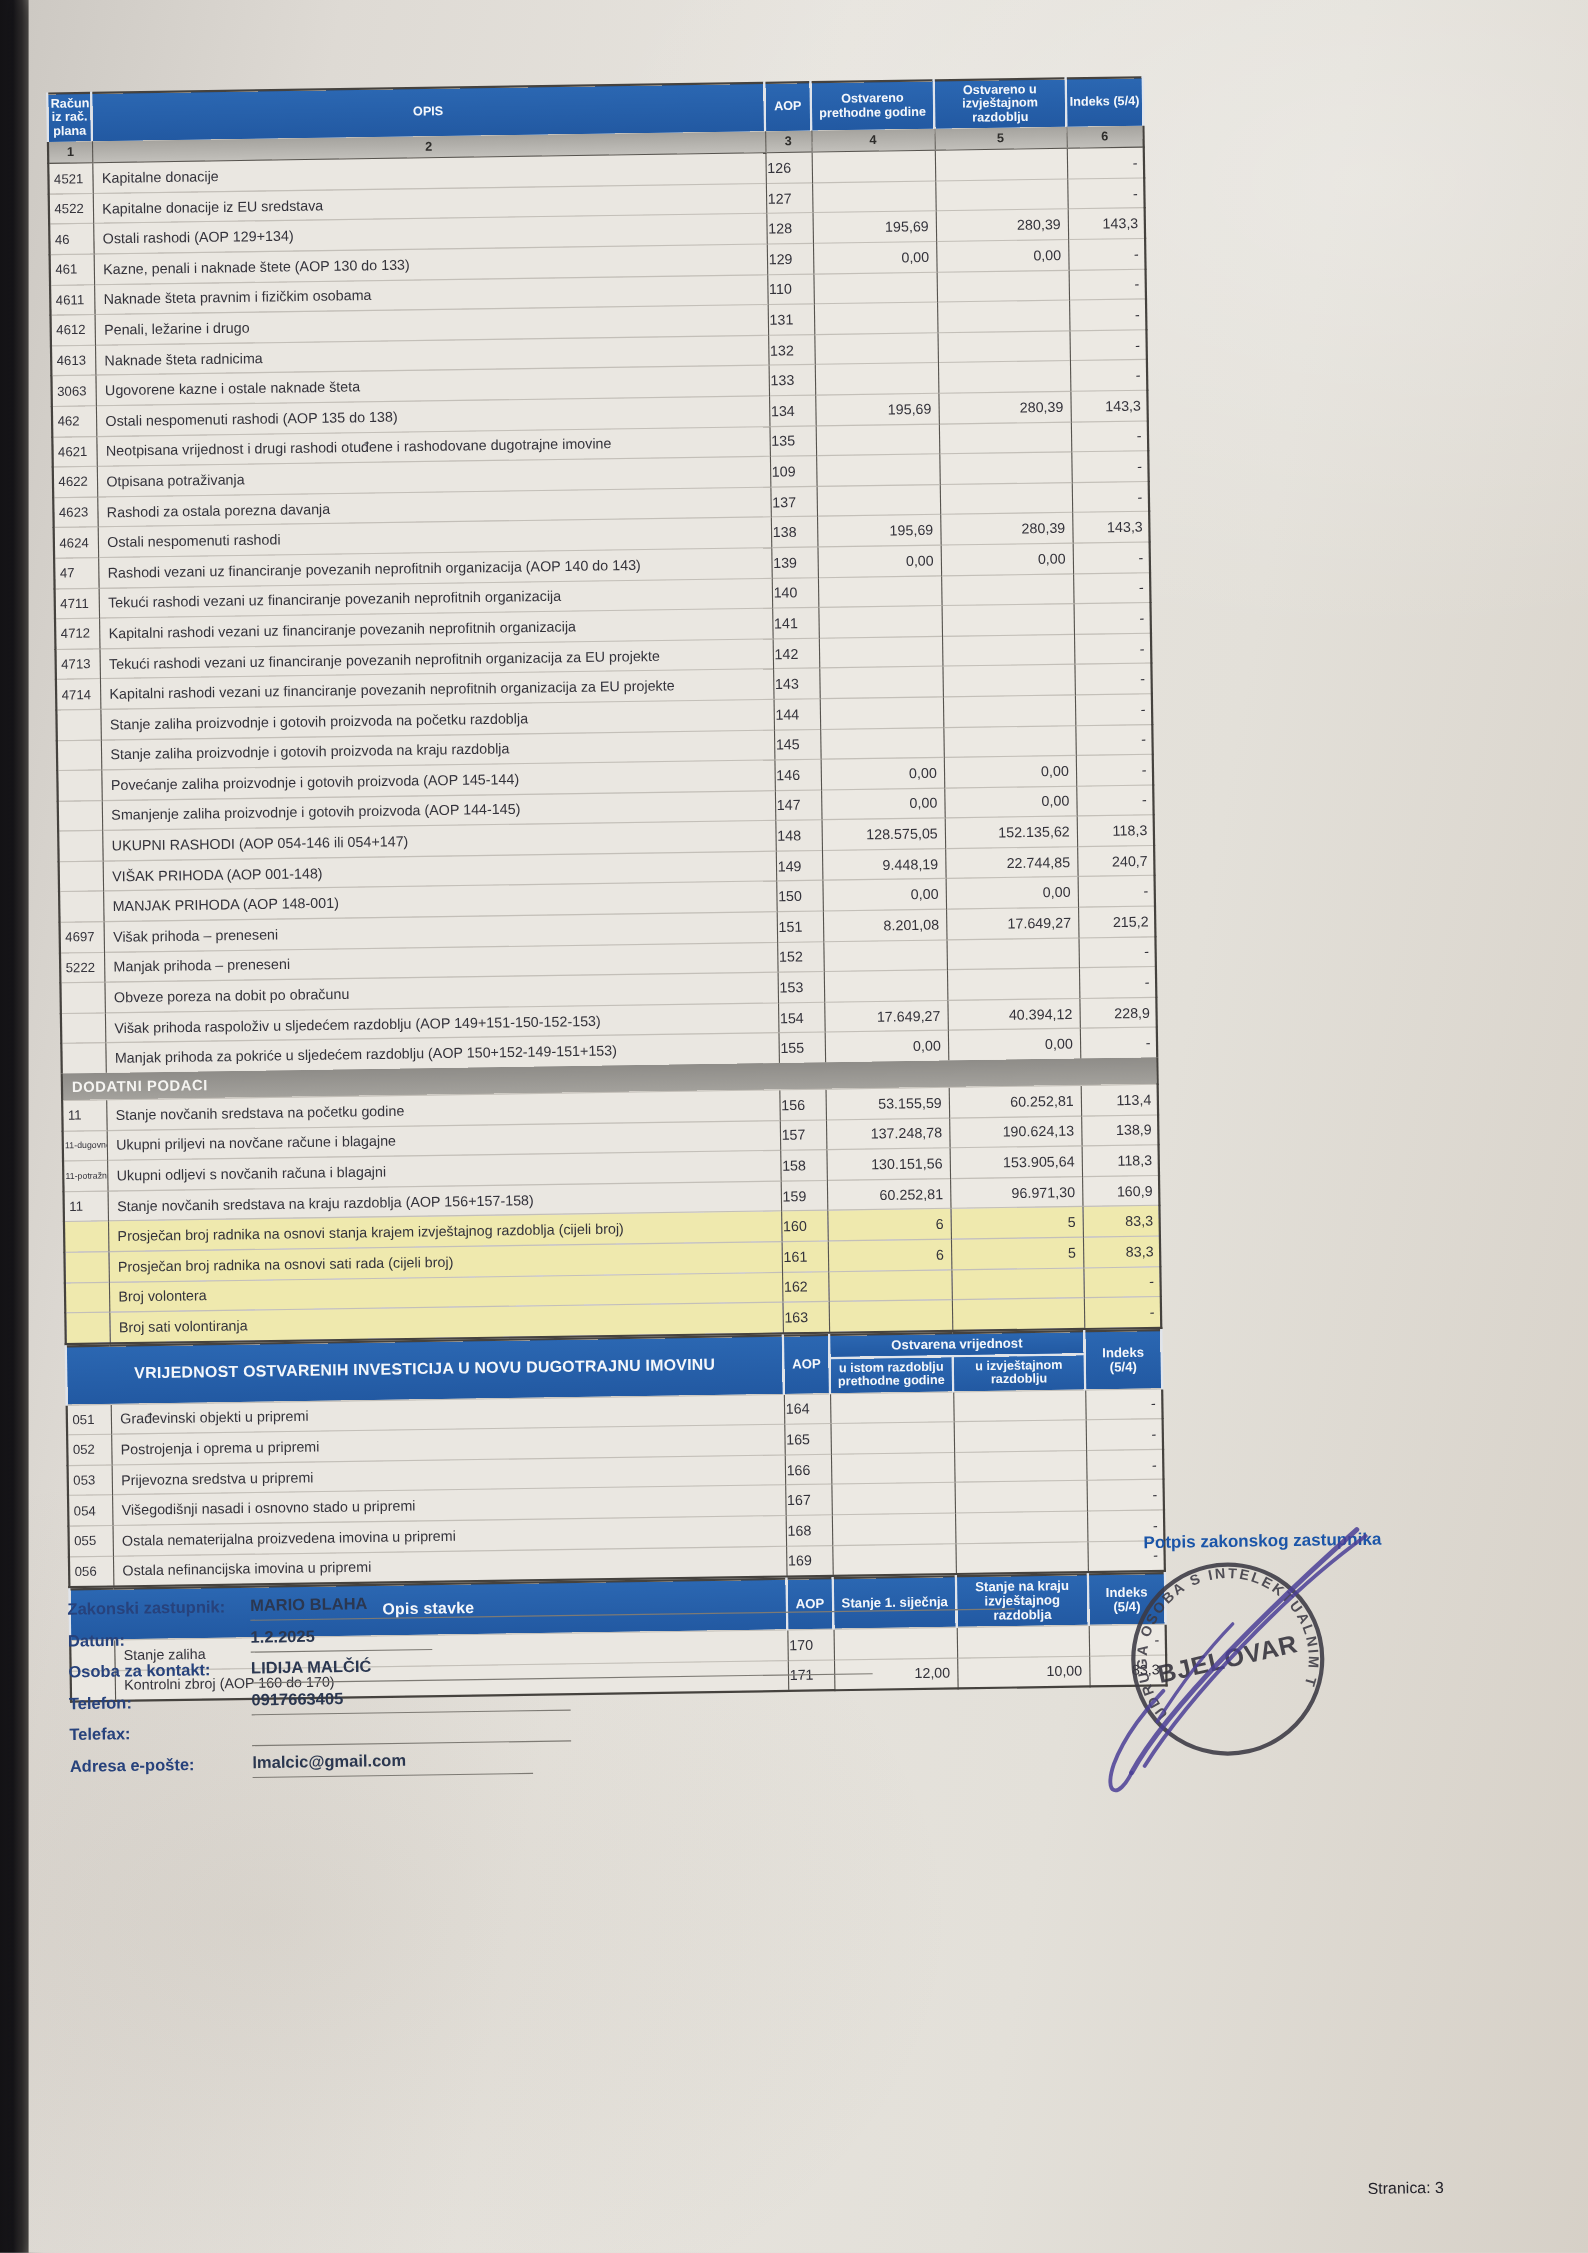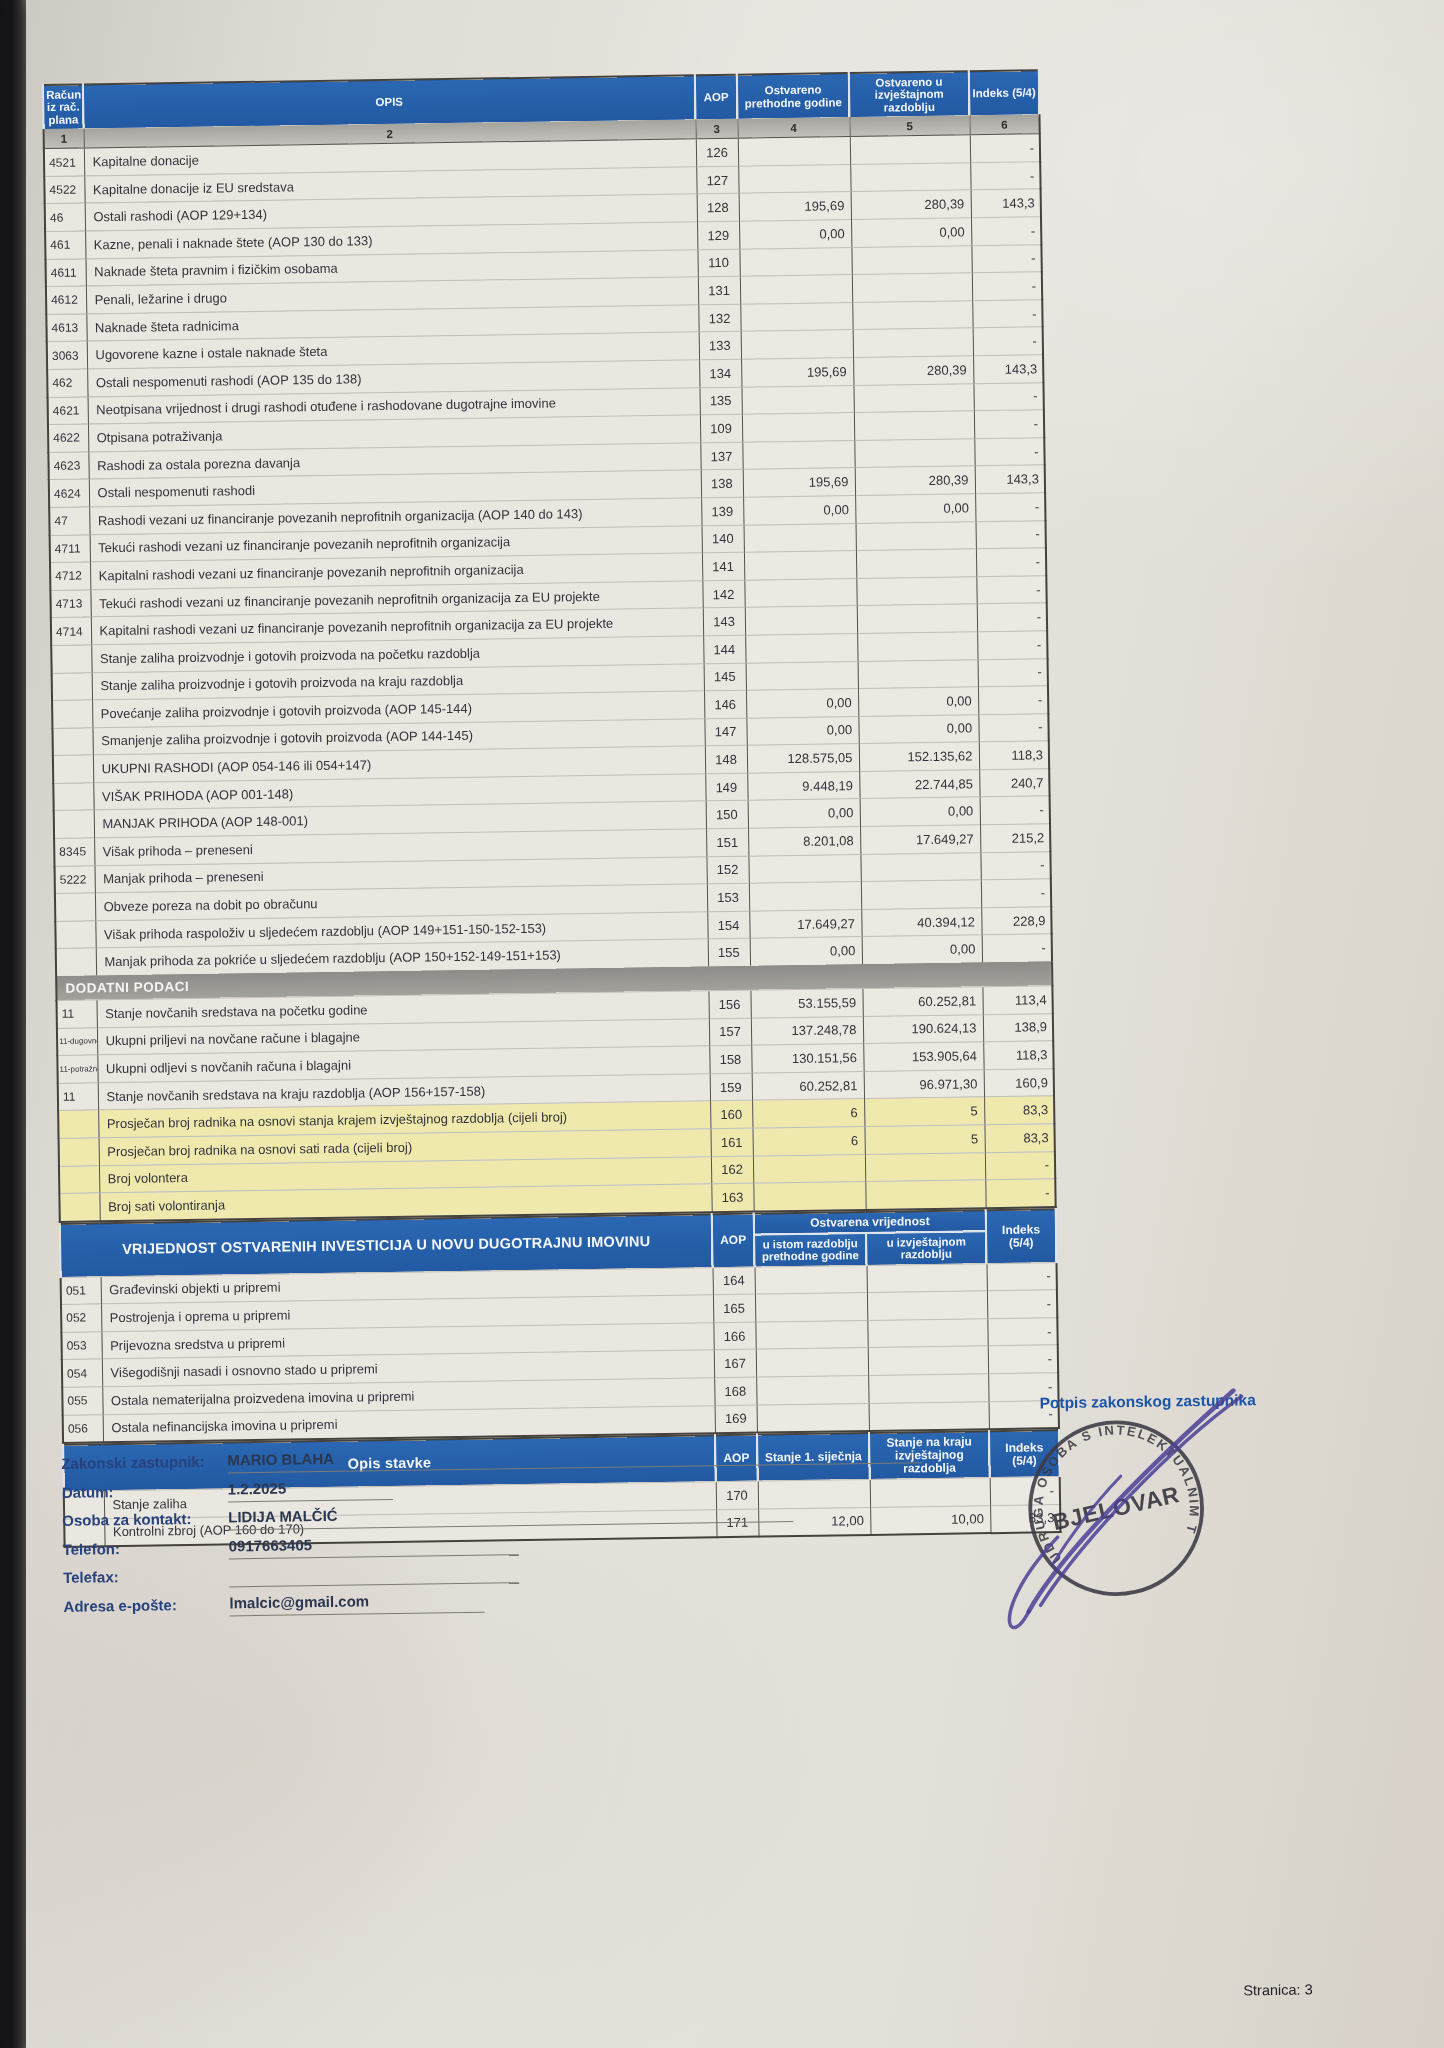"126" td.aop { text-align: center -> none }
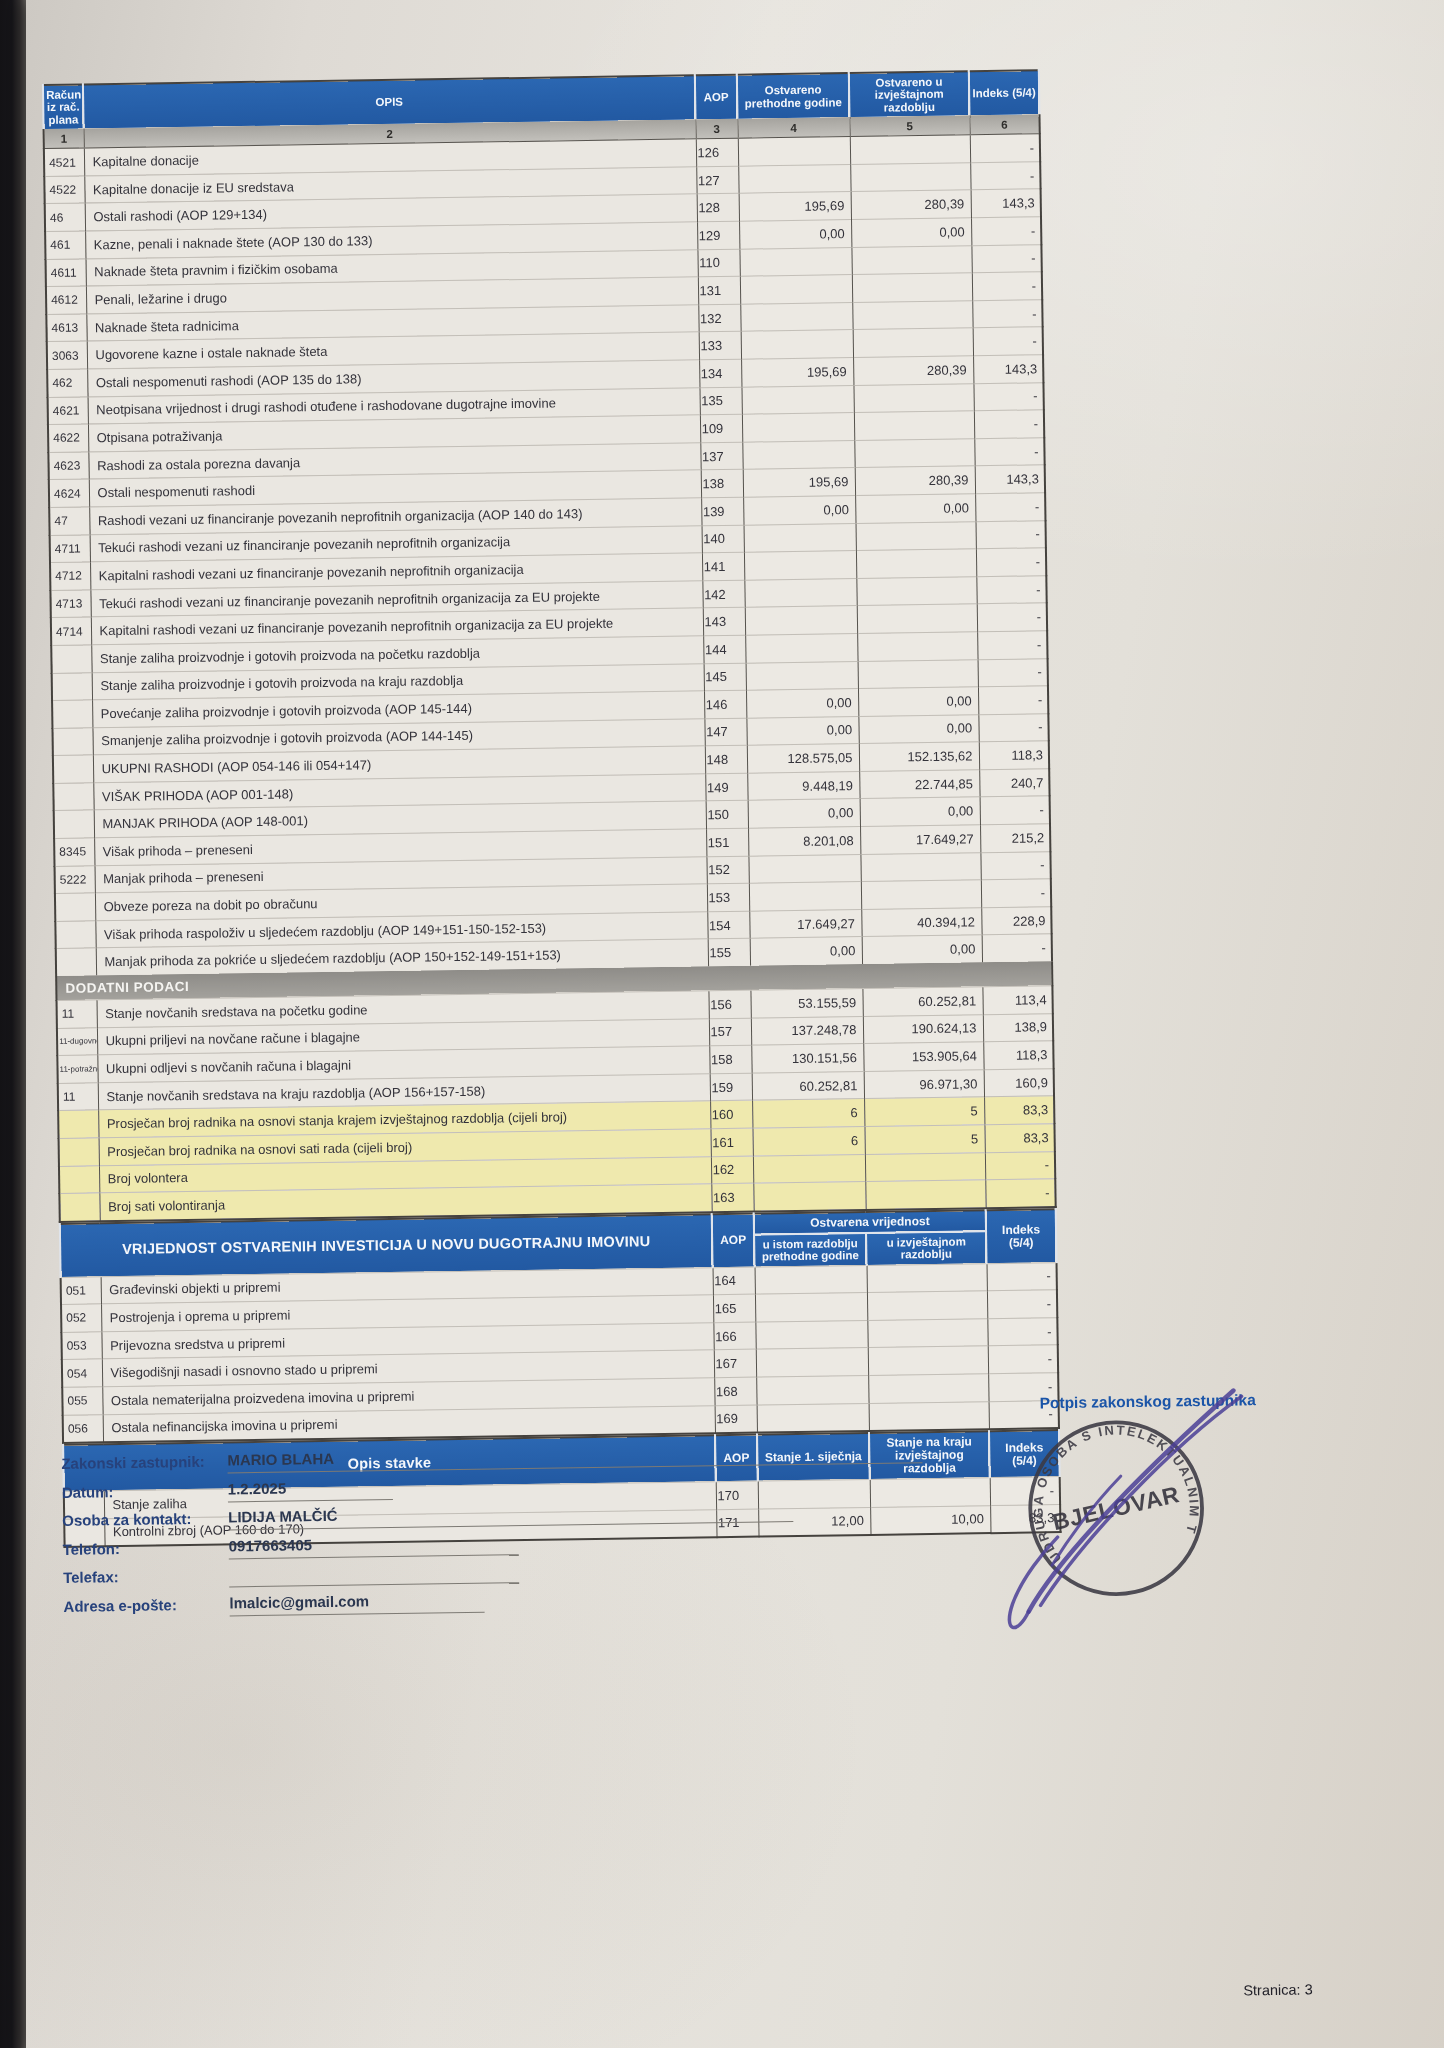"8345" td.code { text: 8345 -> 4697 }
